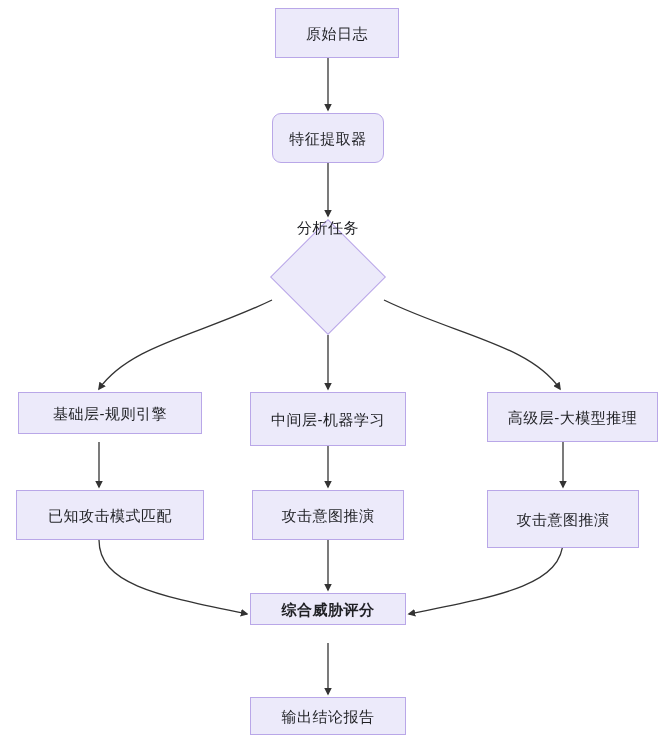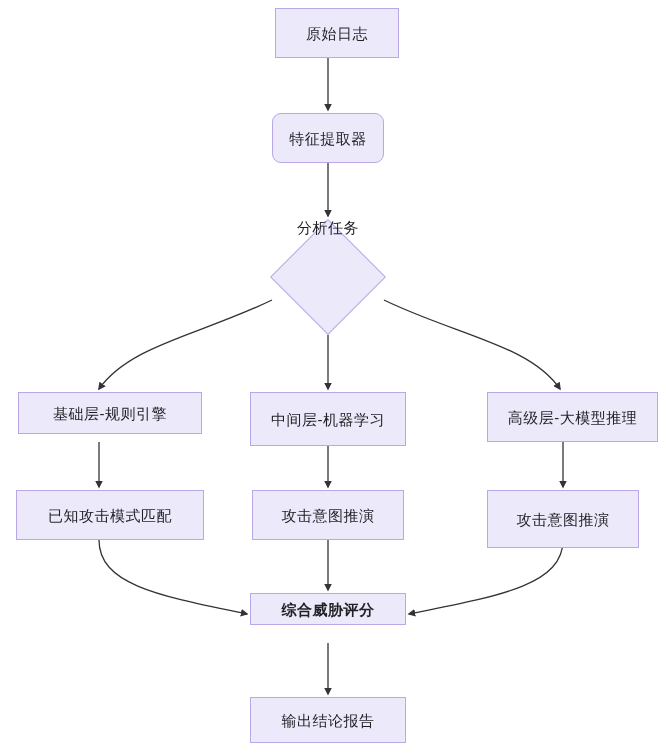"输出结论报告" div.node { height: 46px -> 38px }
